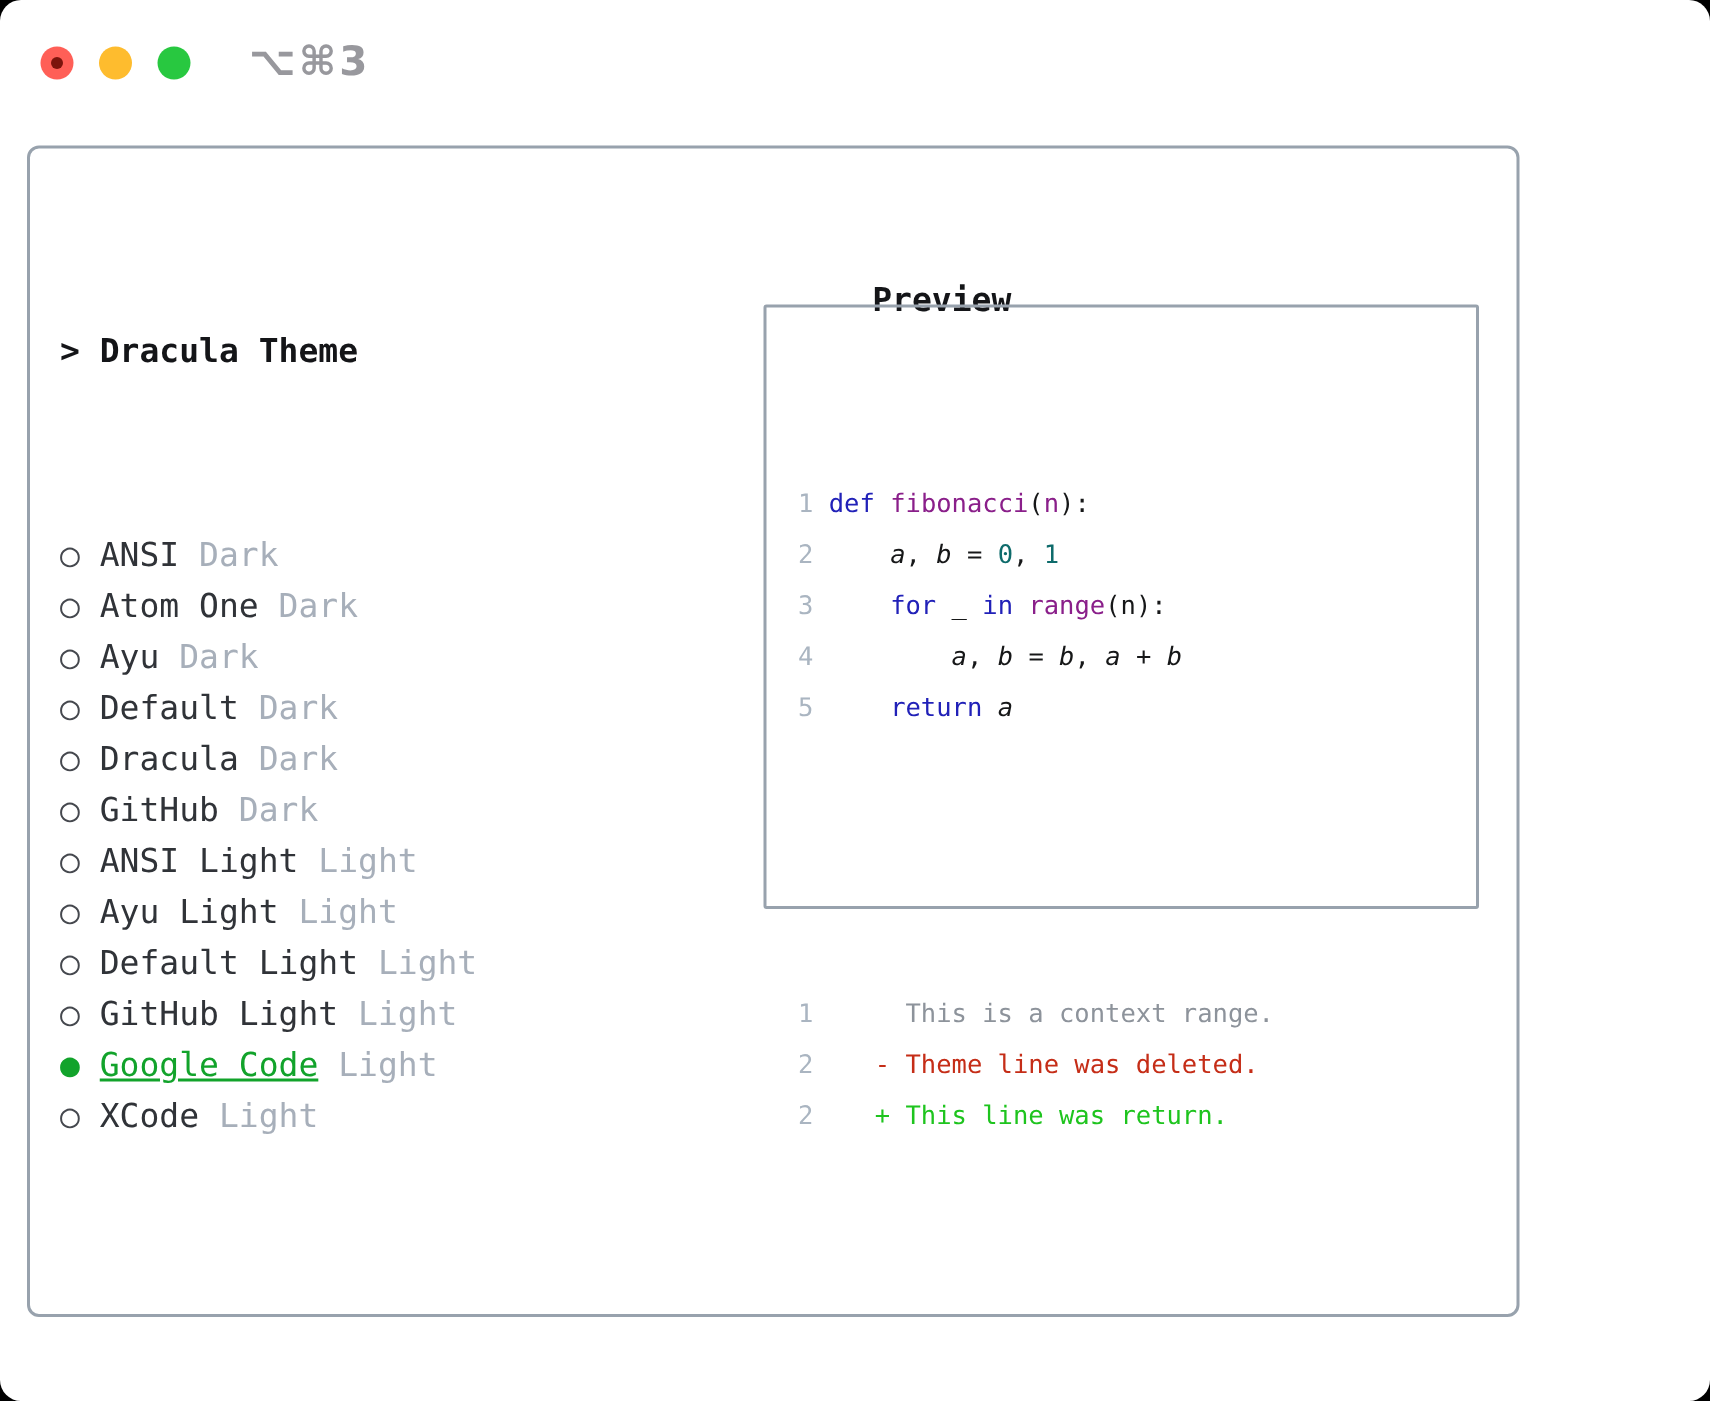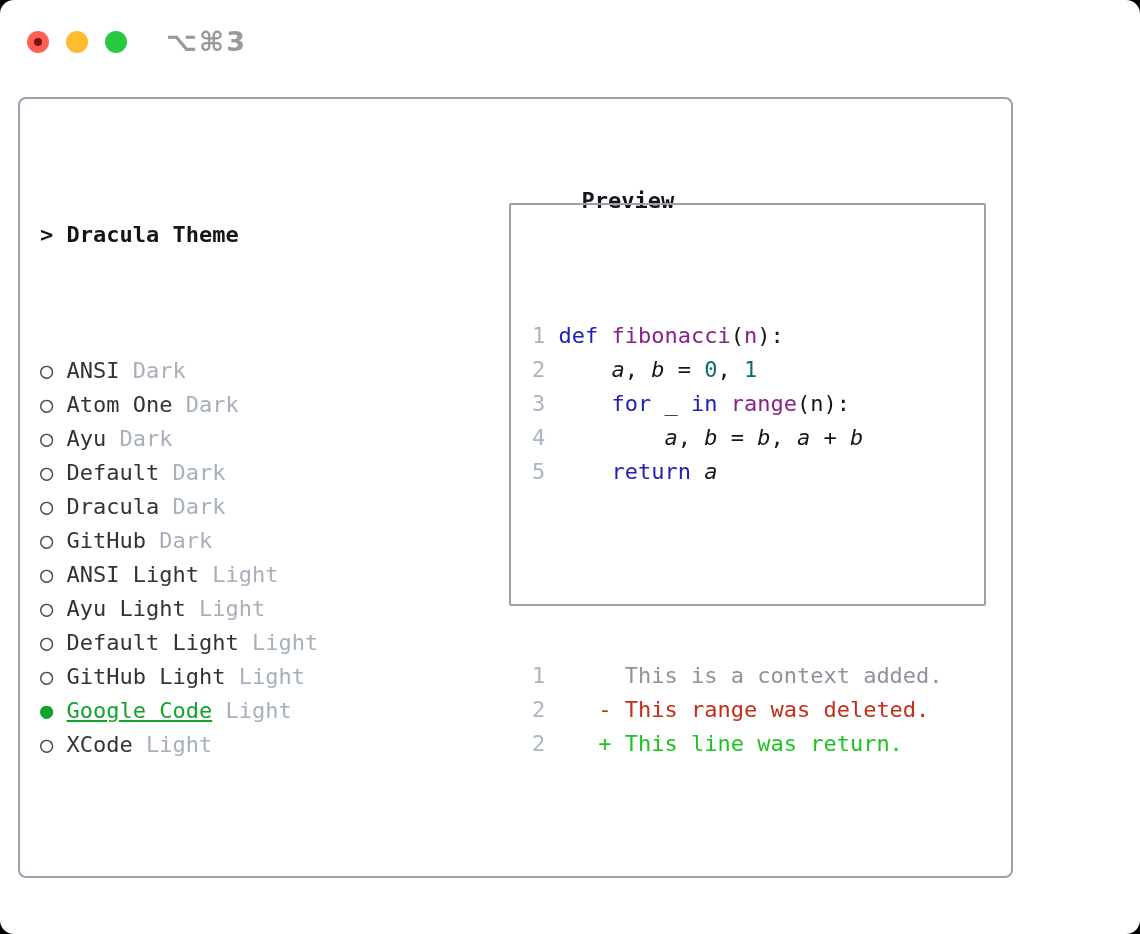"1 def fibonacci(n):" .preview-box { font-size: 22px -> 17px }
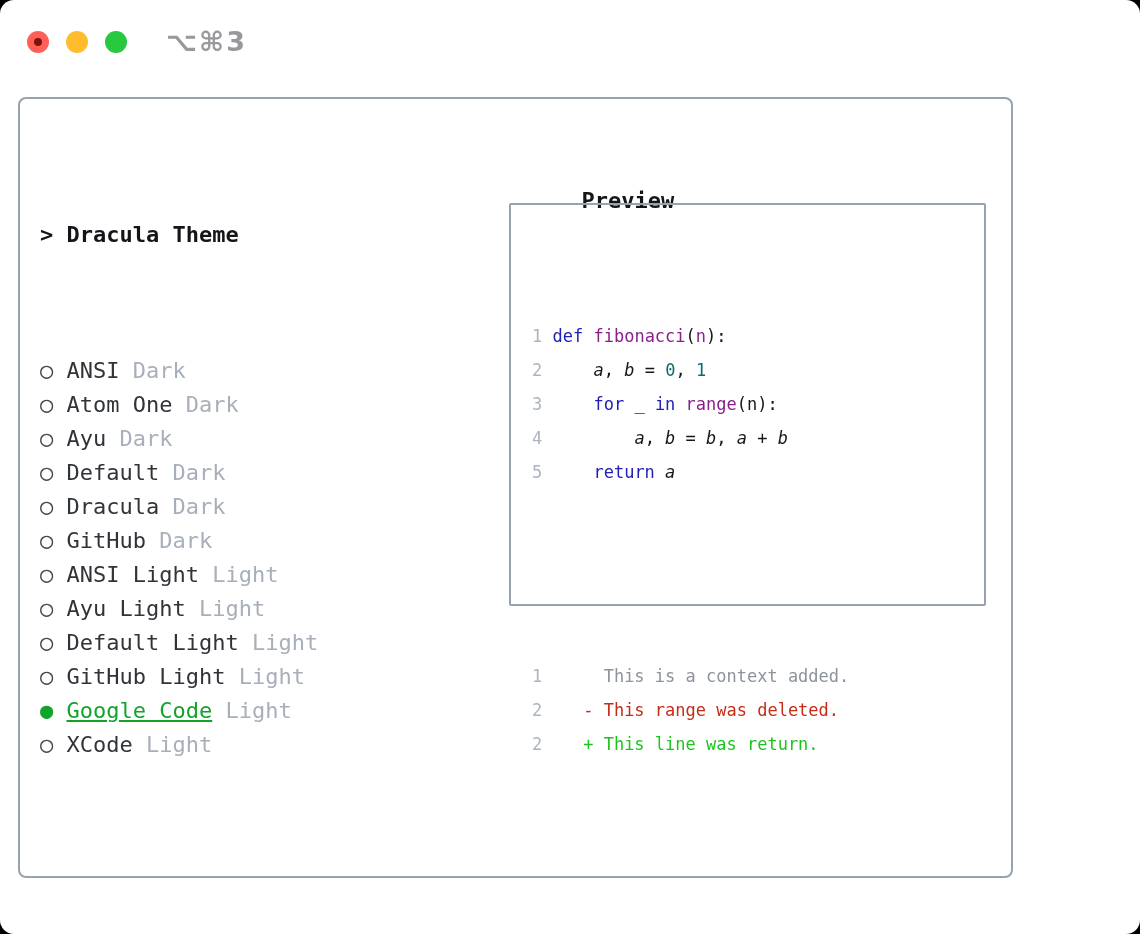"This is a context added." span.d-ctx { text: added -> range }
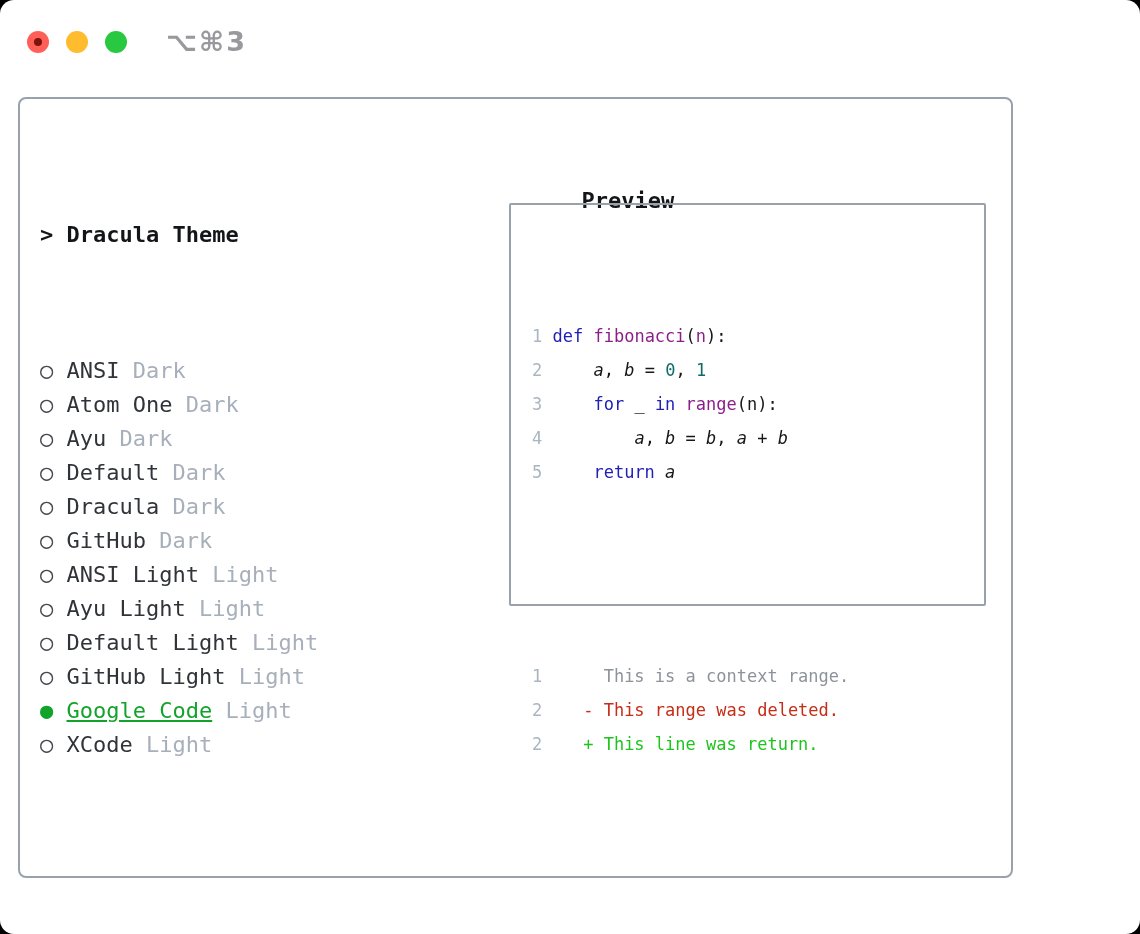"- This range was deleted." span.d-del { text: This range -> Theme line }
